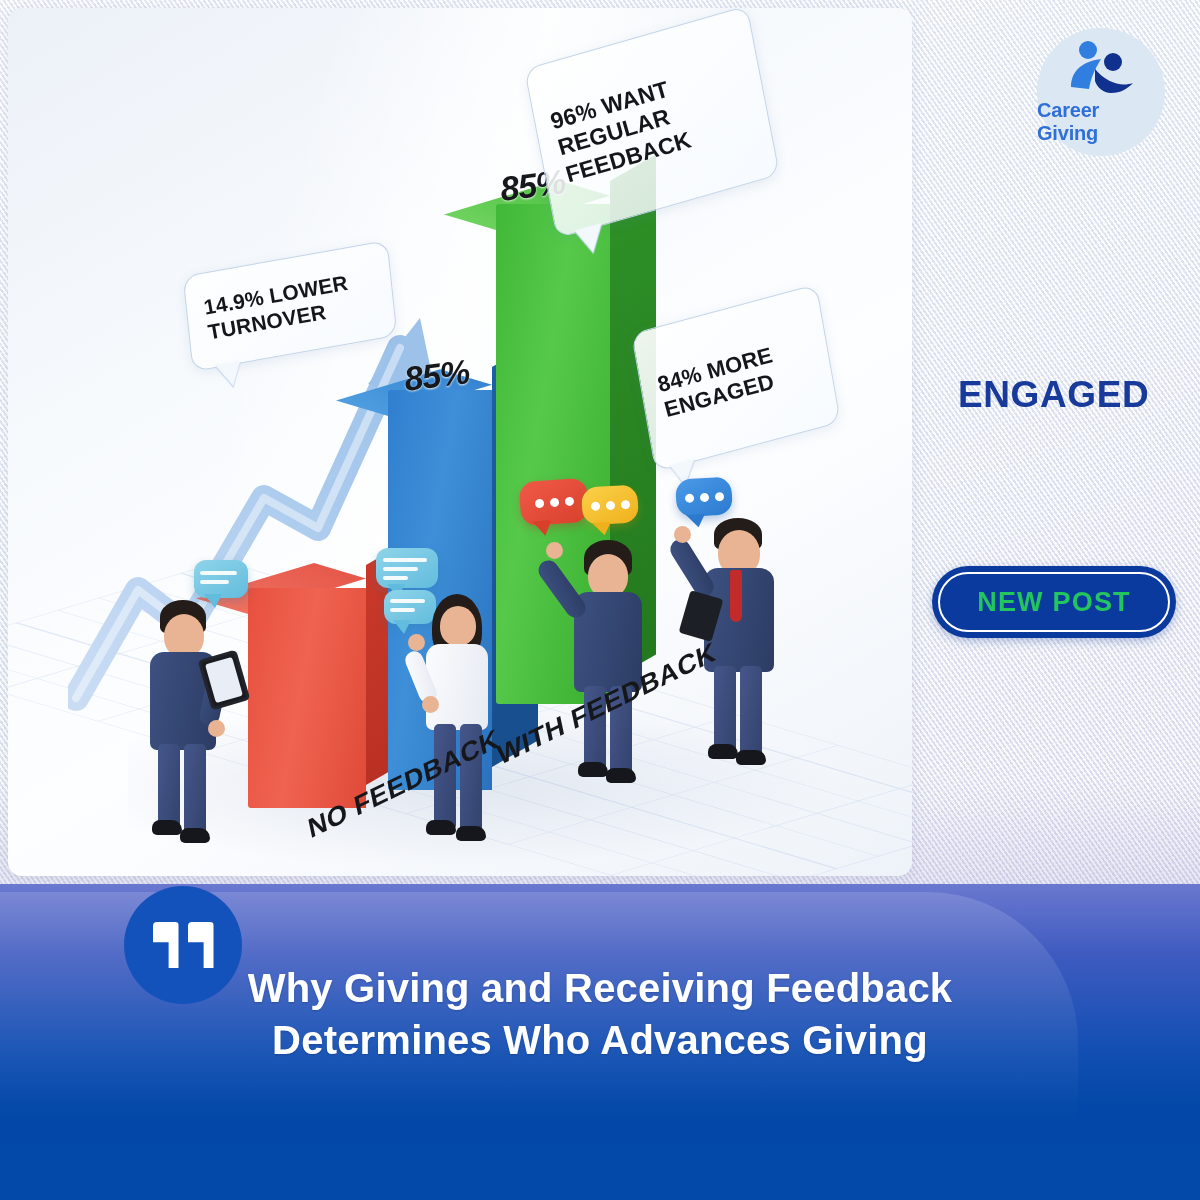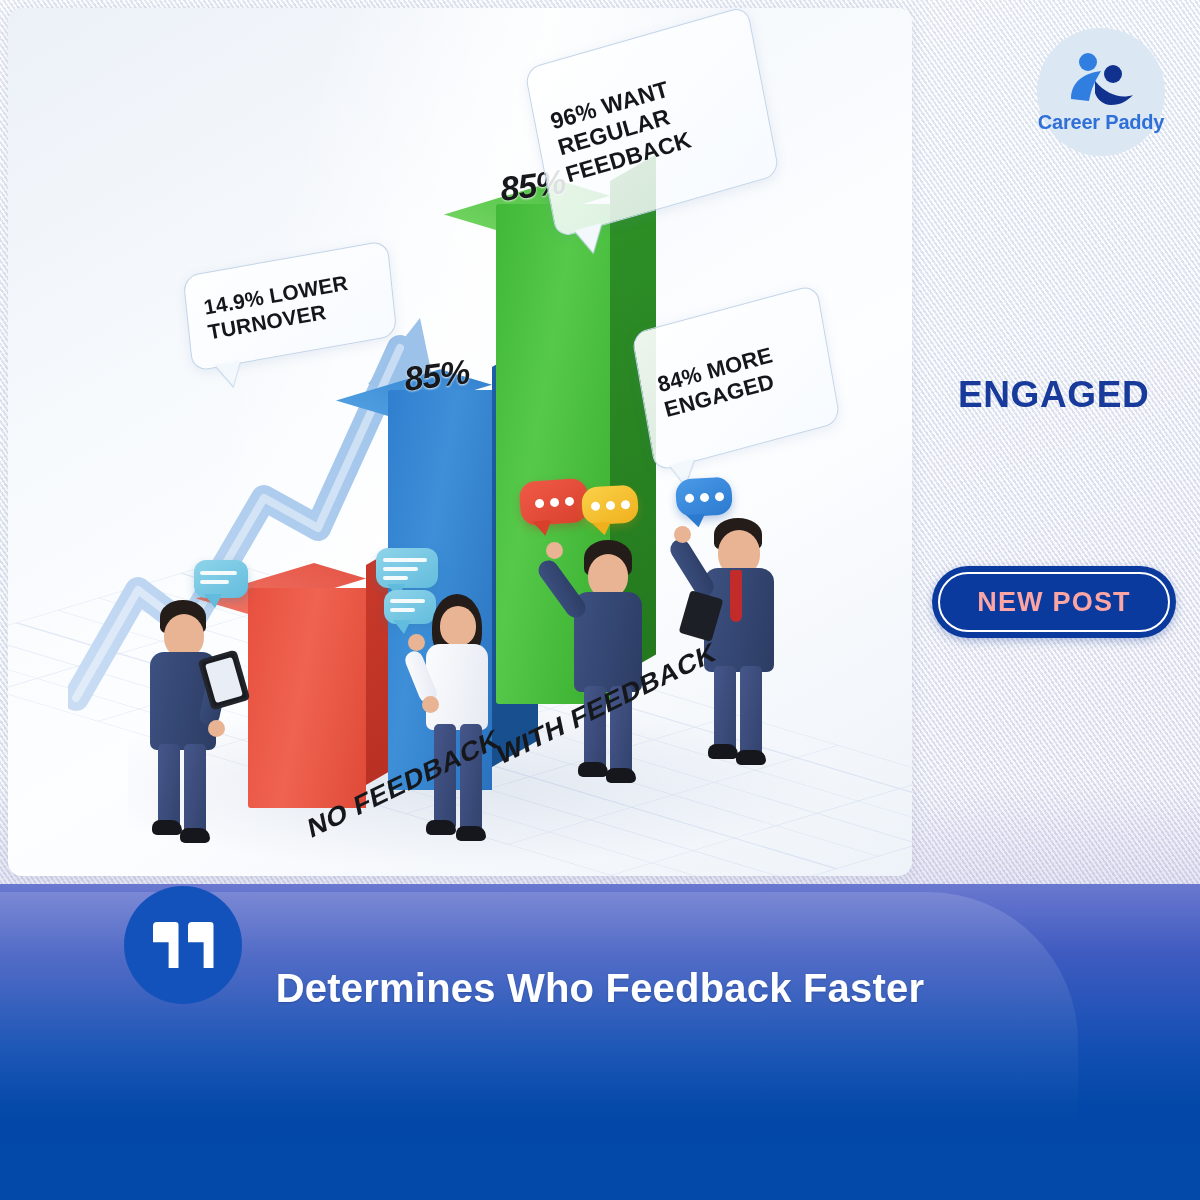"Career Paddy" div { text: Paddy -> Giving }
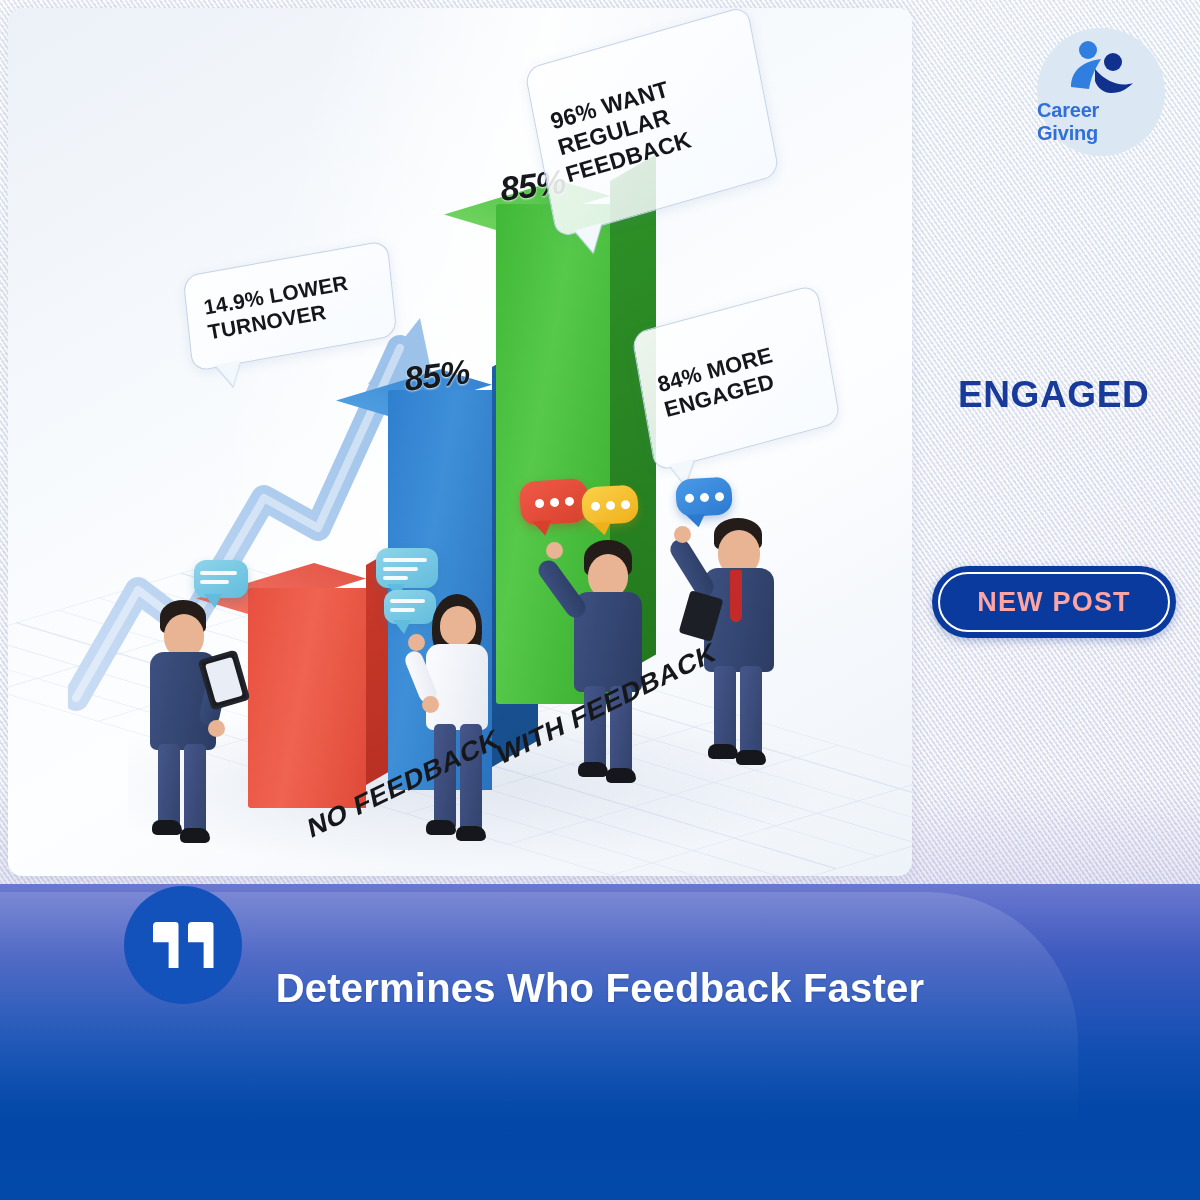"NEW POST" .new-post-btn span { color: #fca5a5 -> #22c55e }
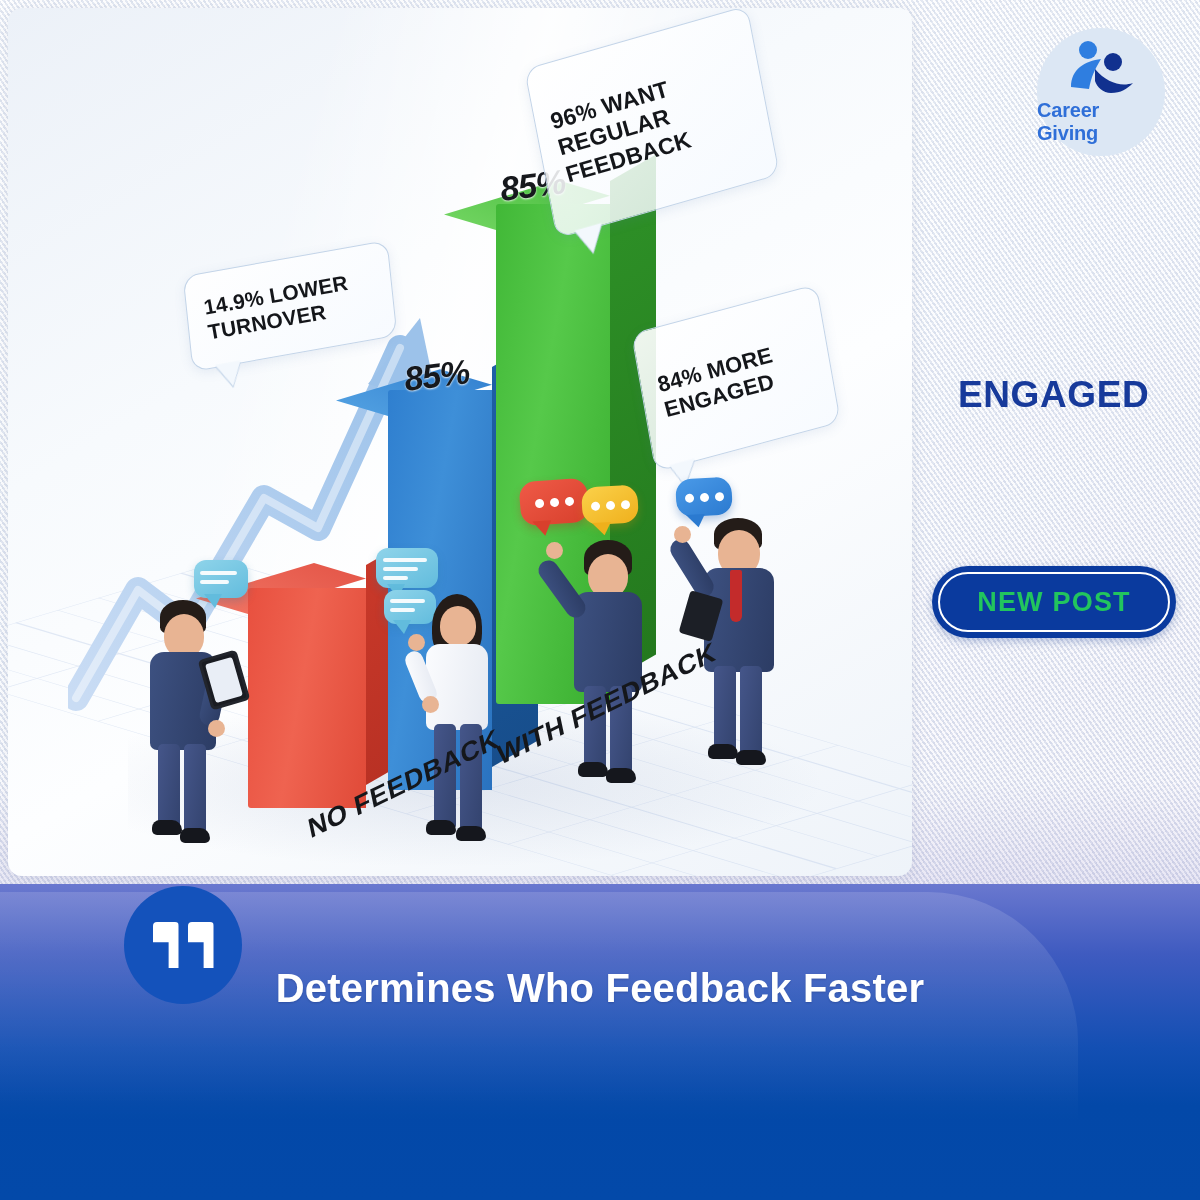"Why Giving and Receiving Feedback" span.l1 { html: none -> <span>Why Giving and Receiving Feedback</span> }
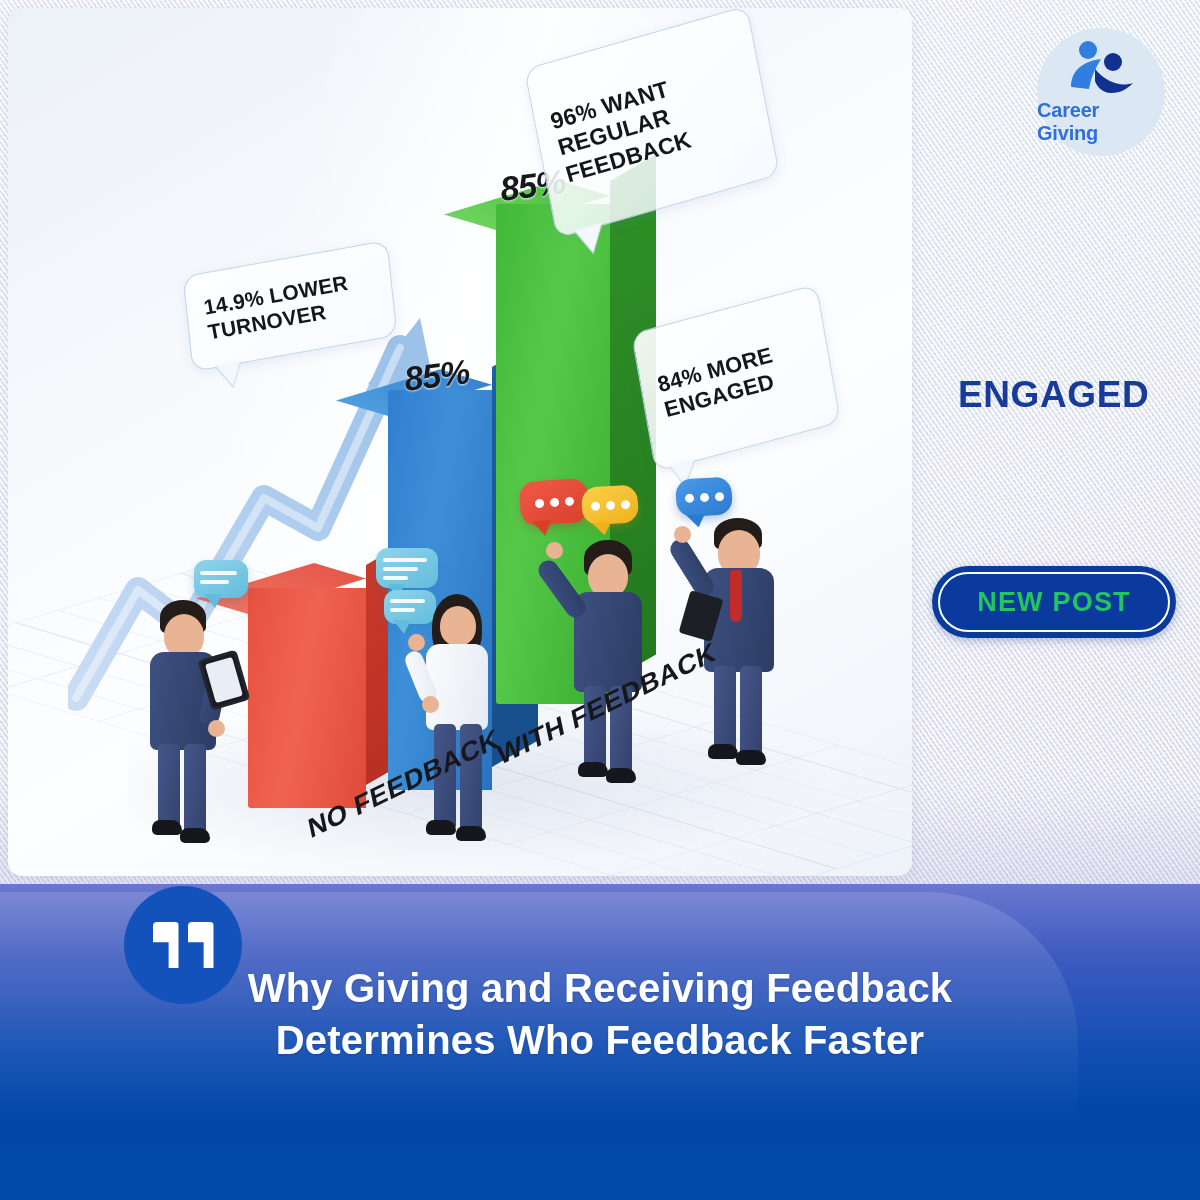"Determines Who Feedback Faster" span.l2 { text: Feedback Faster -> Advances Giving }
